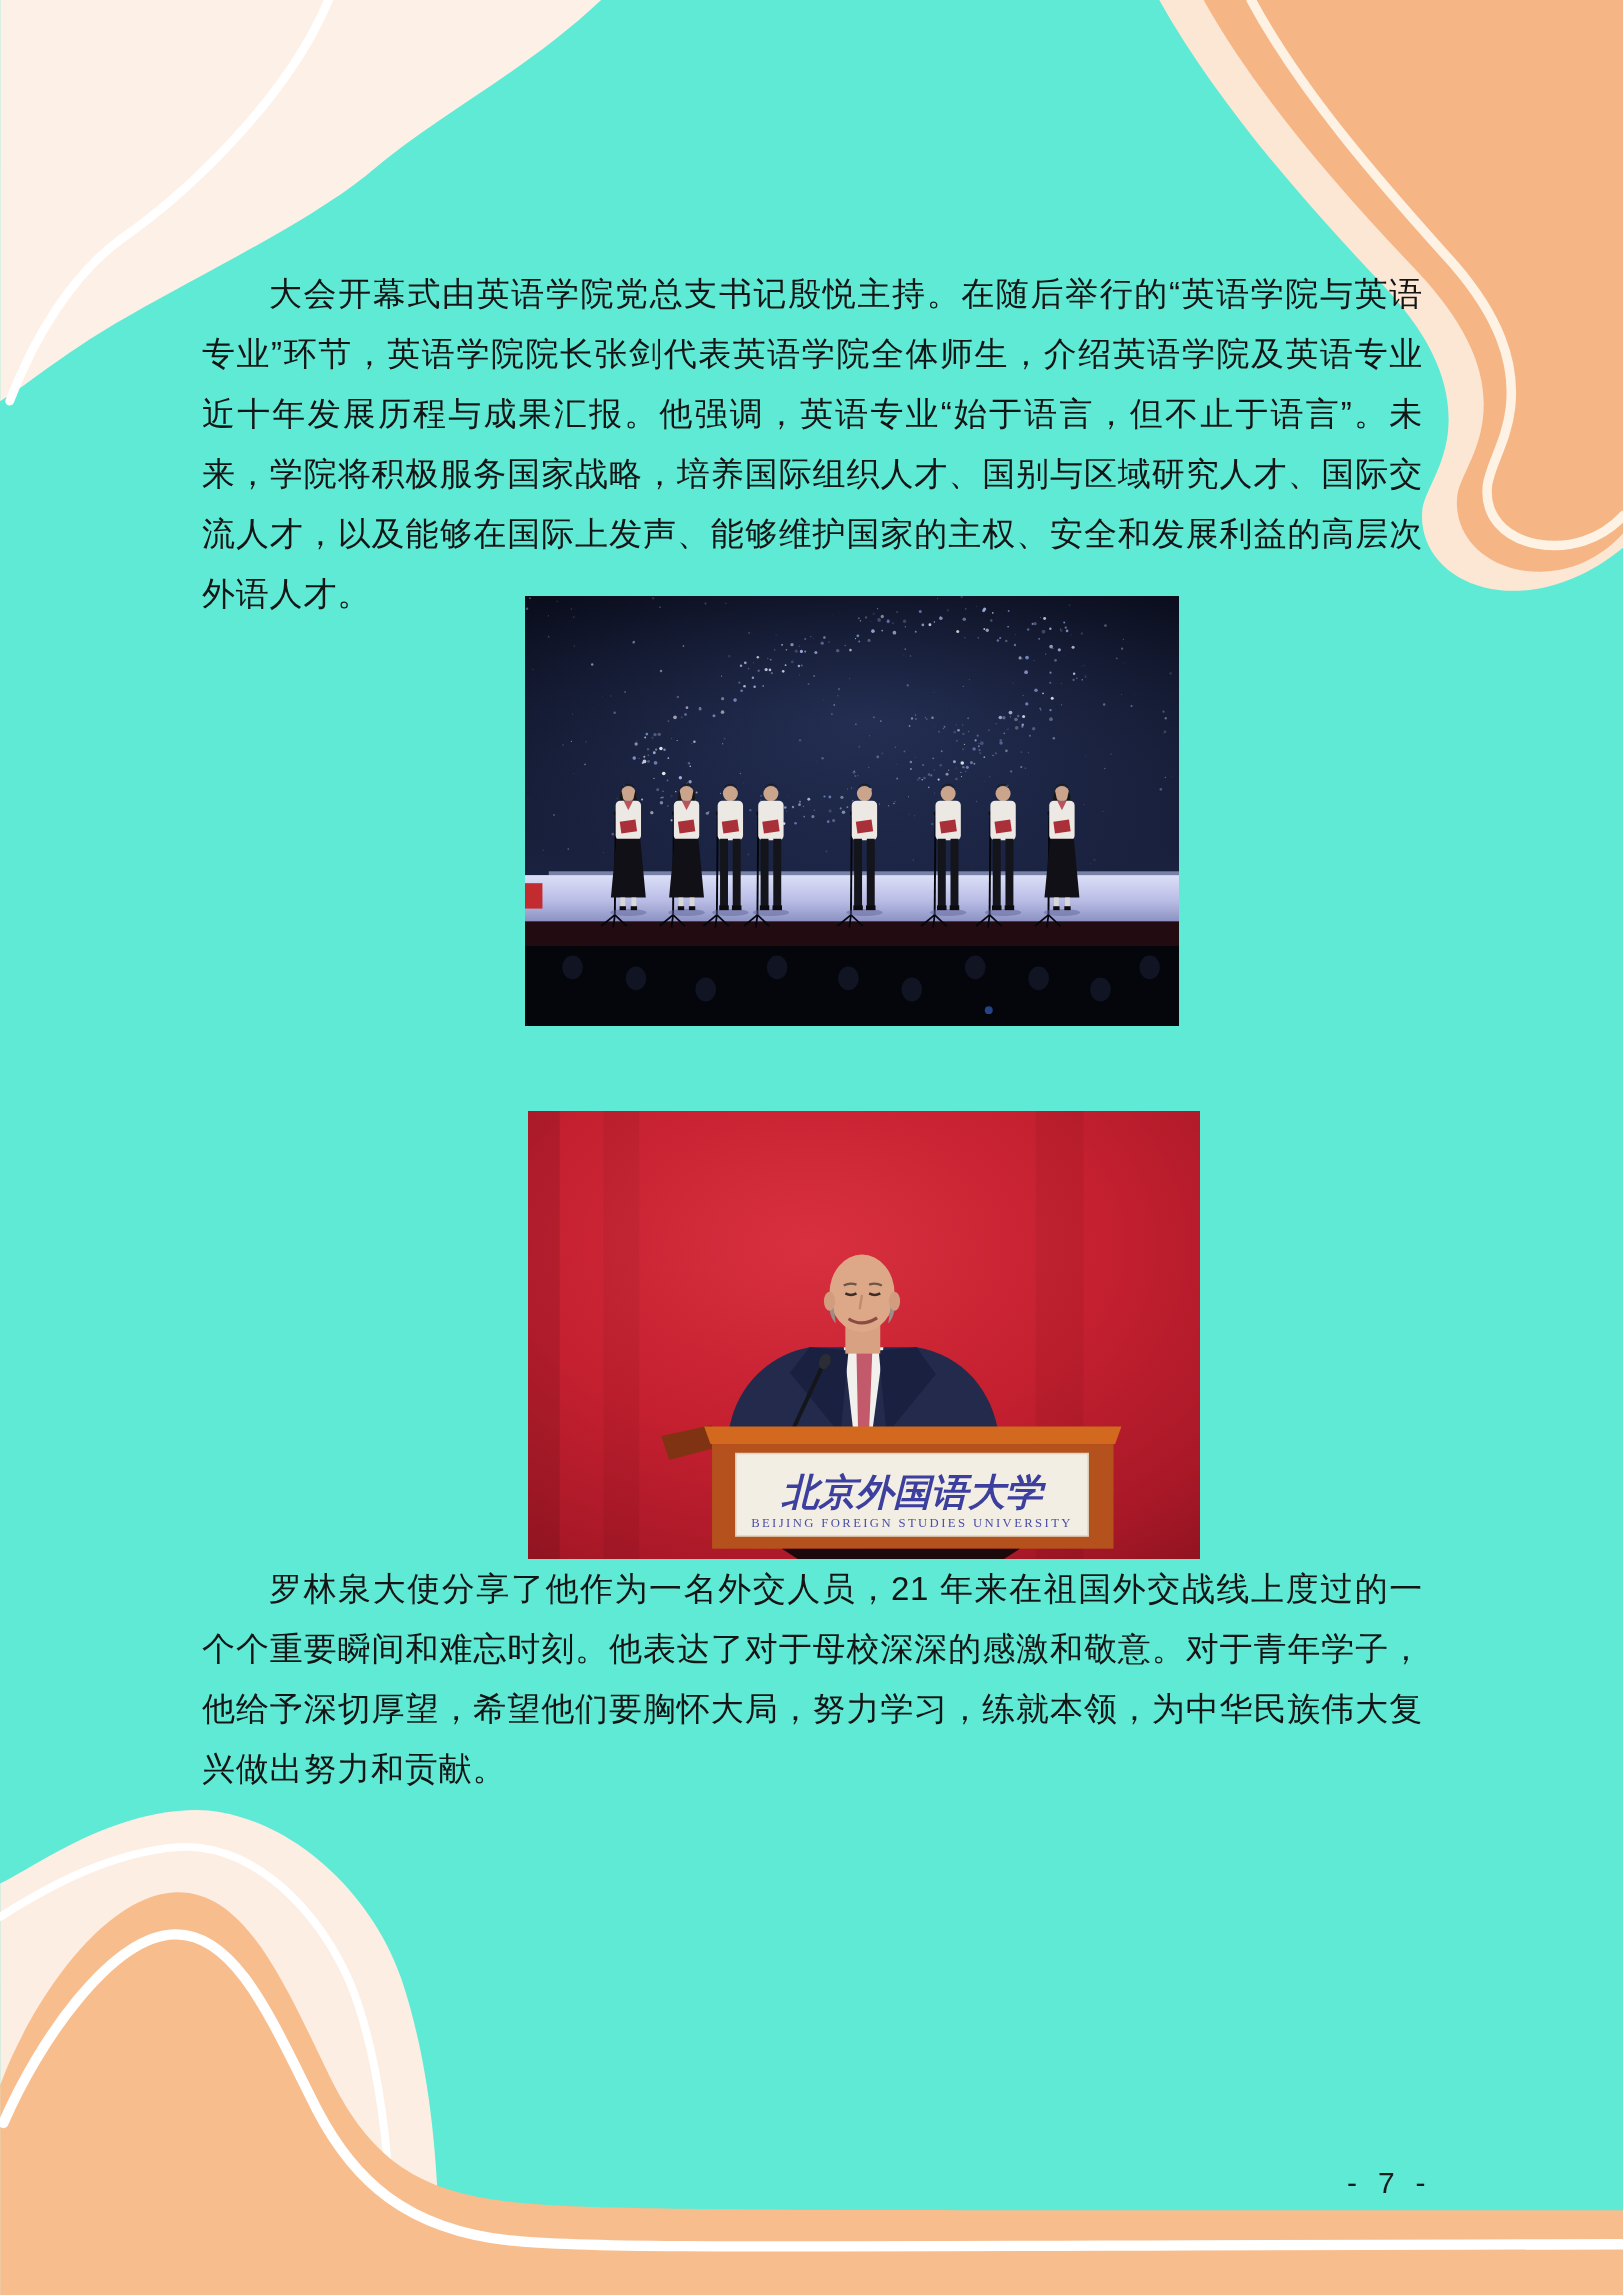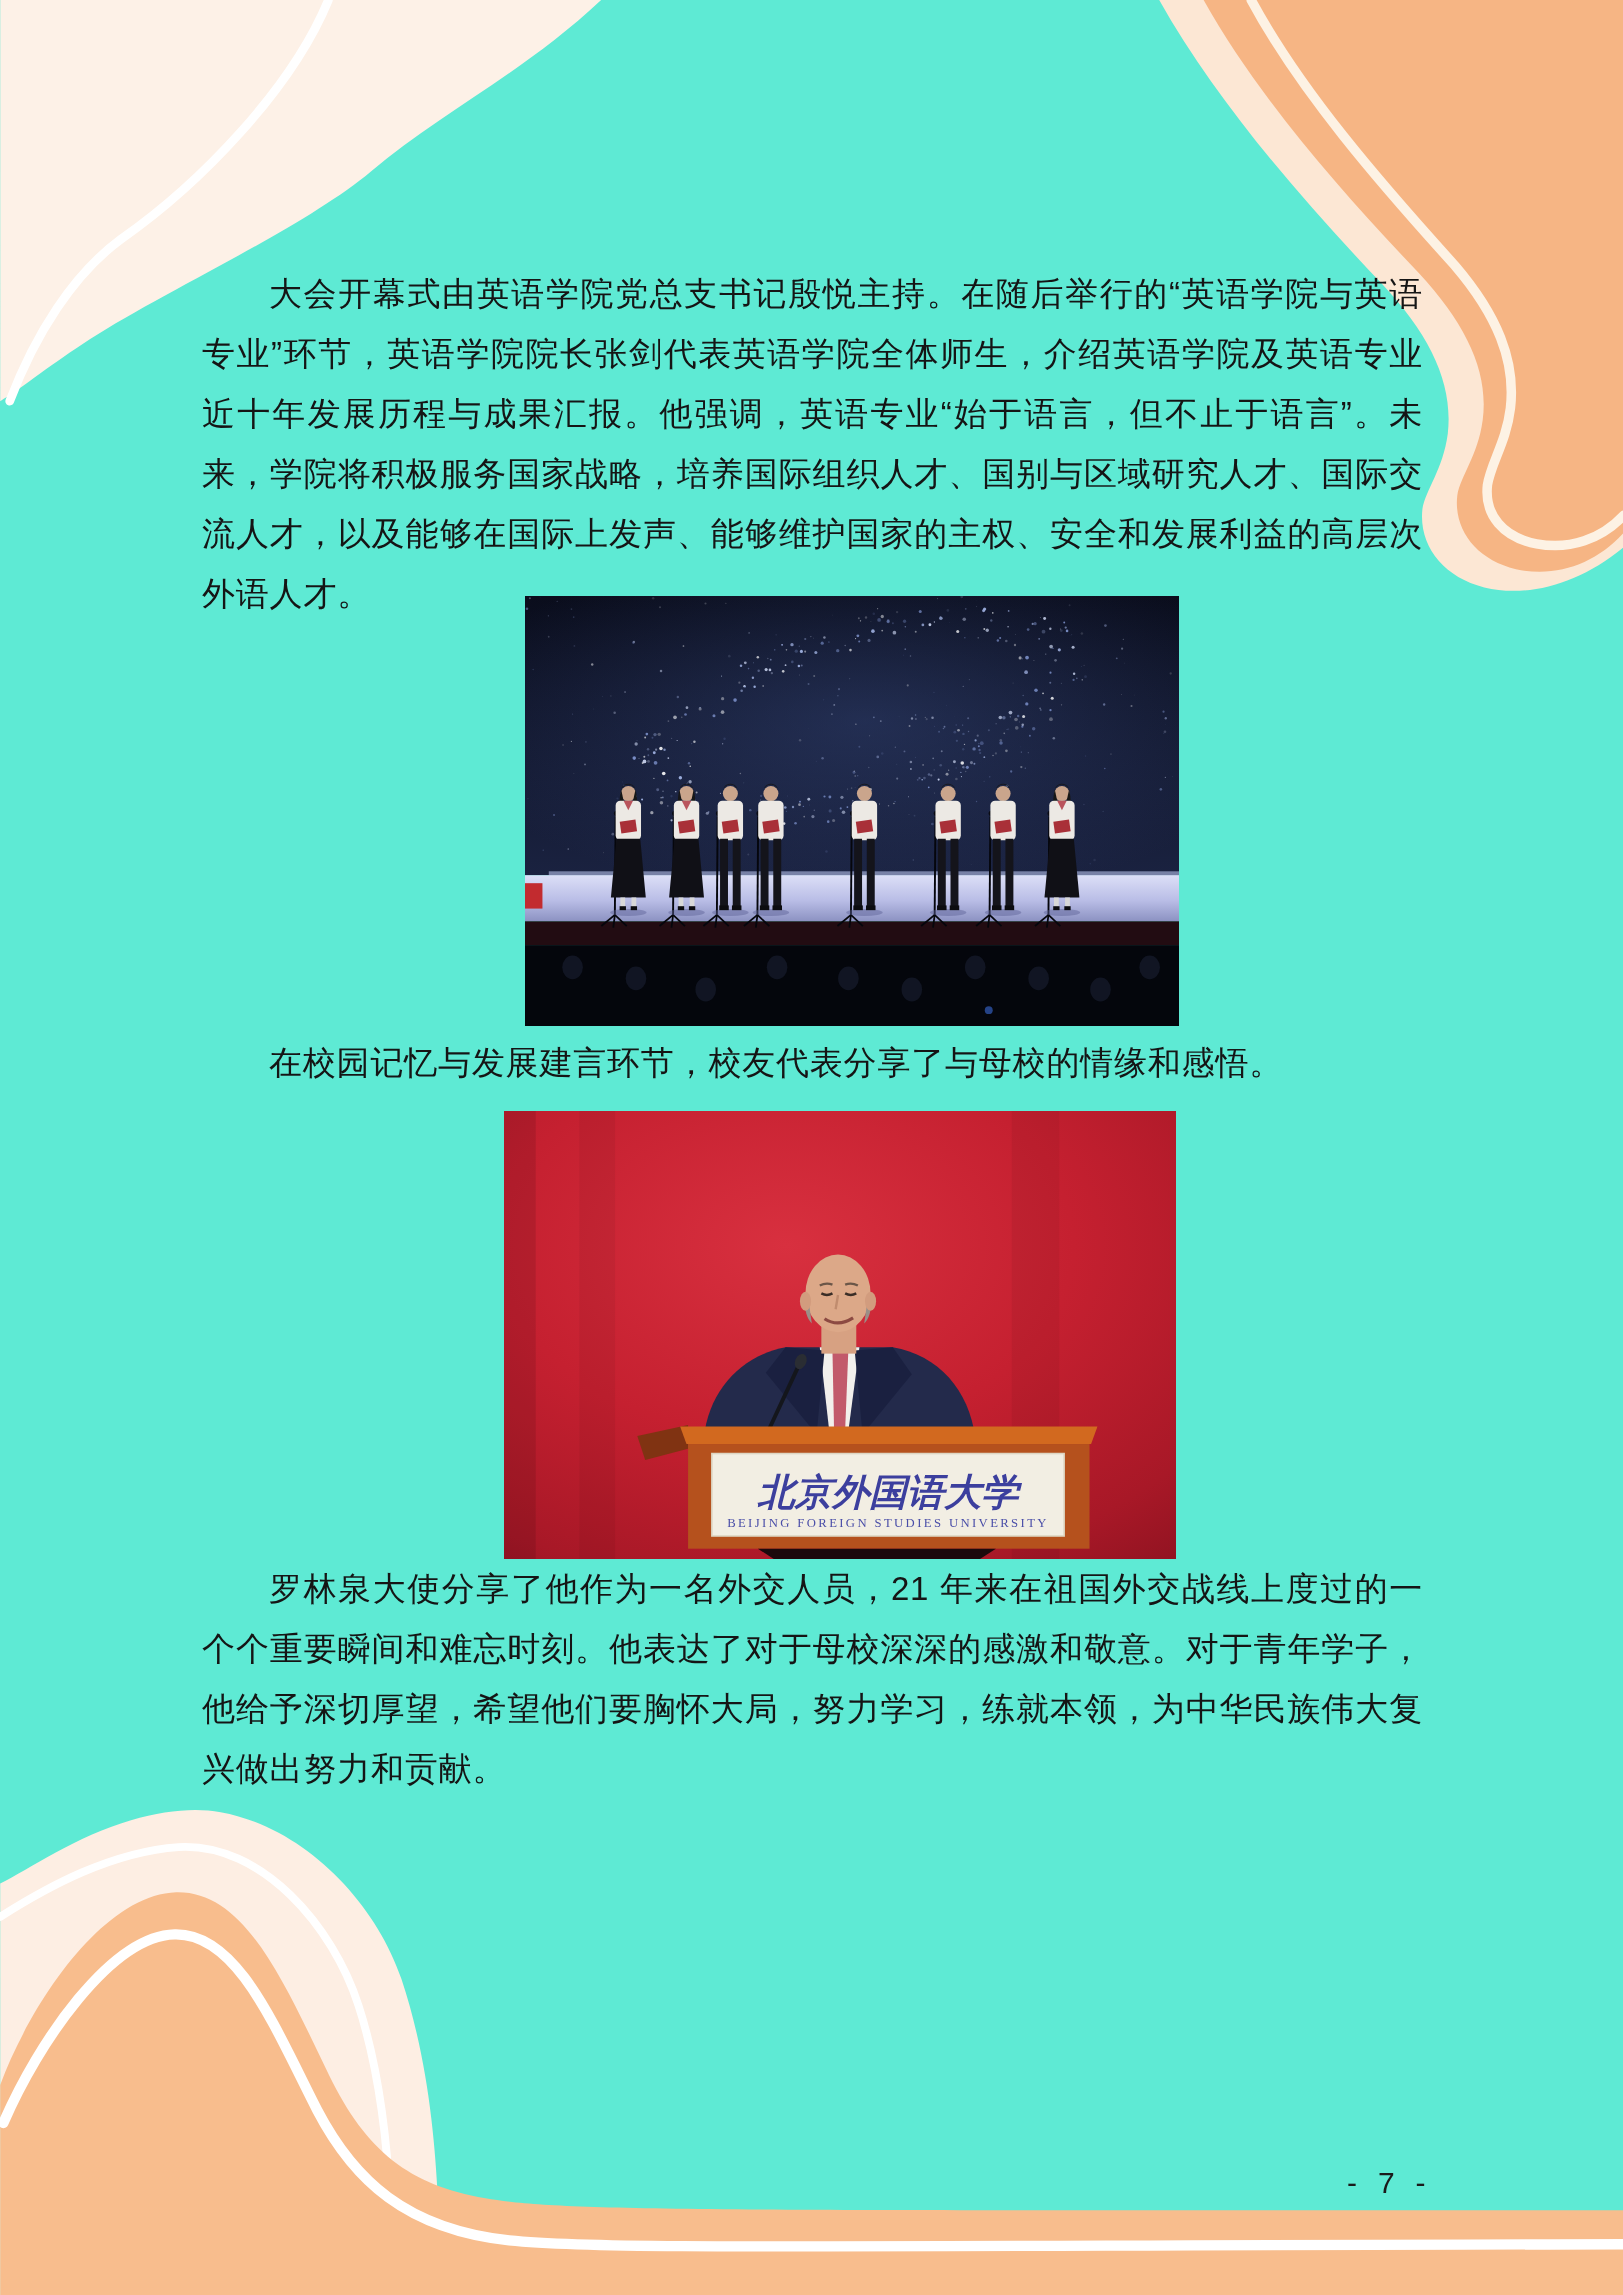"在校园记忆与发展建言环节，校友代表分享了与母校的情缘和感悟。" p.para { html: <p>在校园记忆与发展建言环节，校友代表分享了与母校的情缘和感悟。</p> -> none }
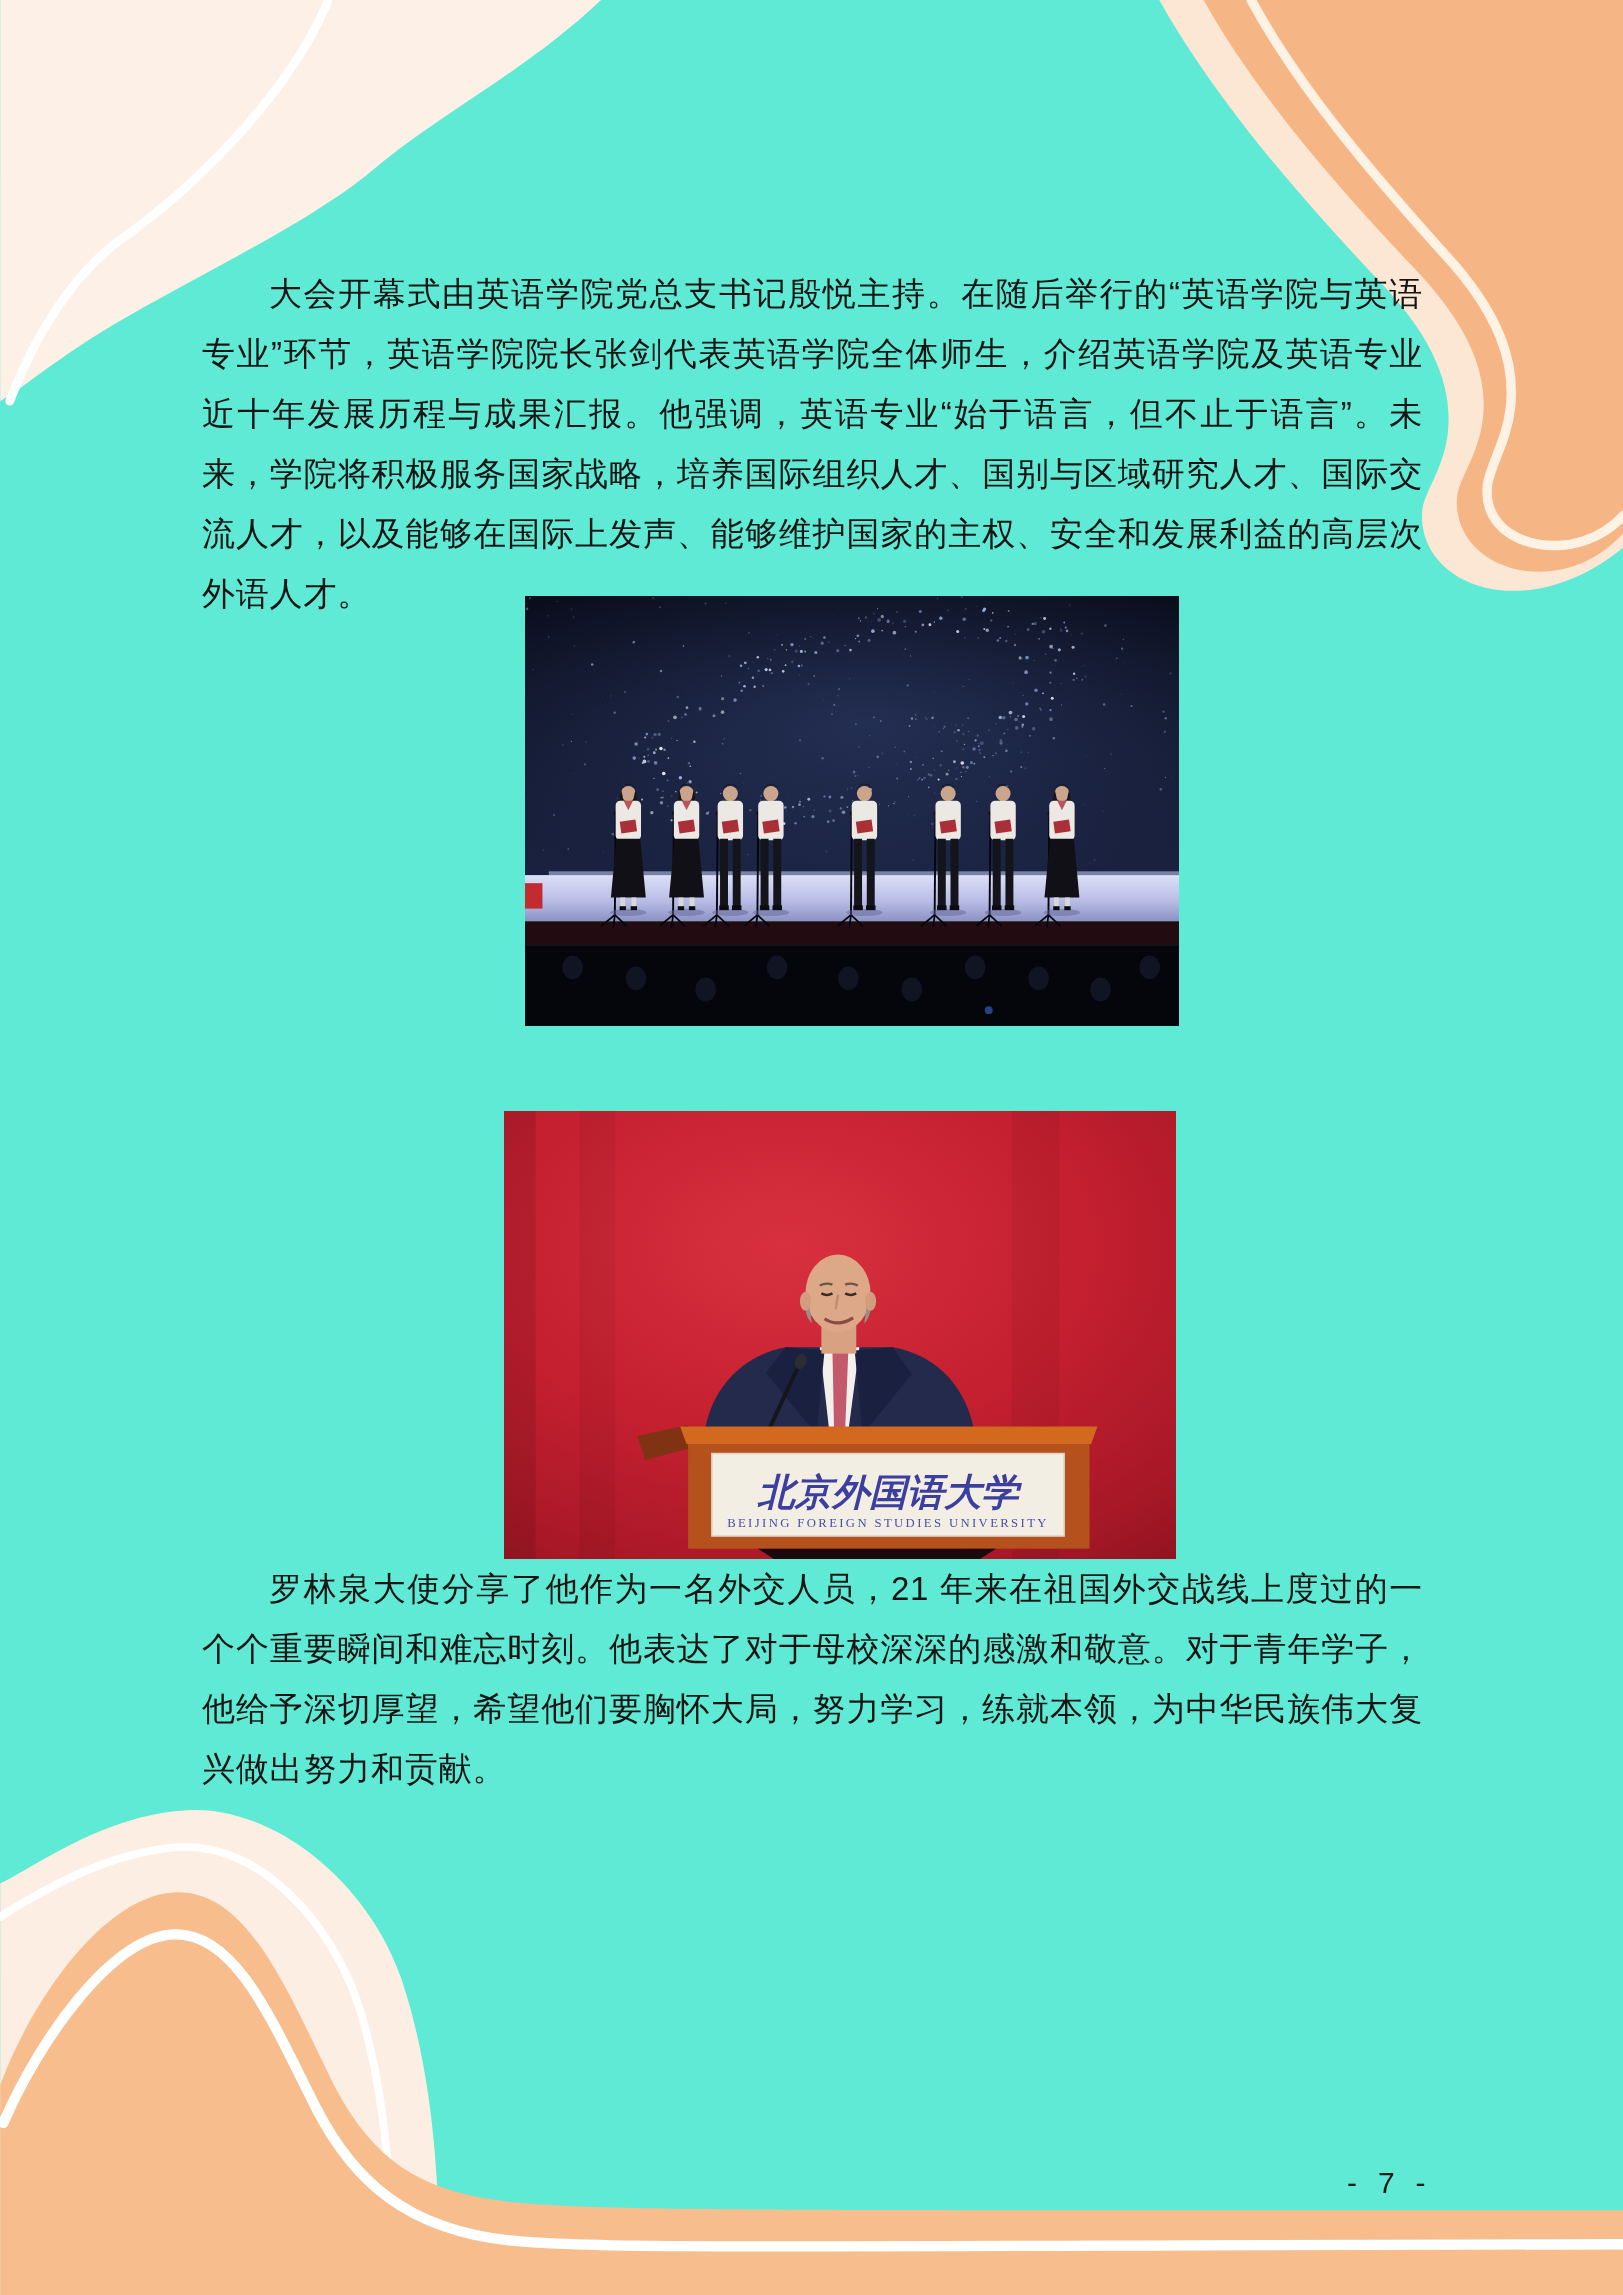"北京外国语大学" #photo-podium { left: 456px -> 480px }
